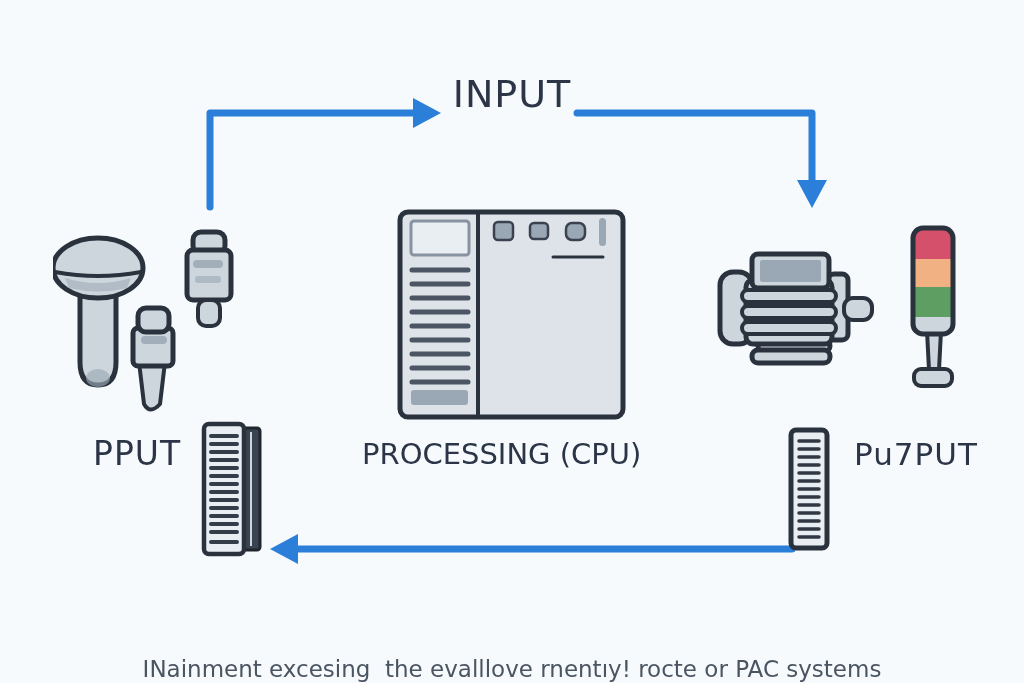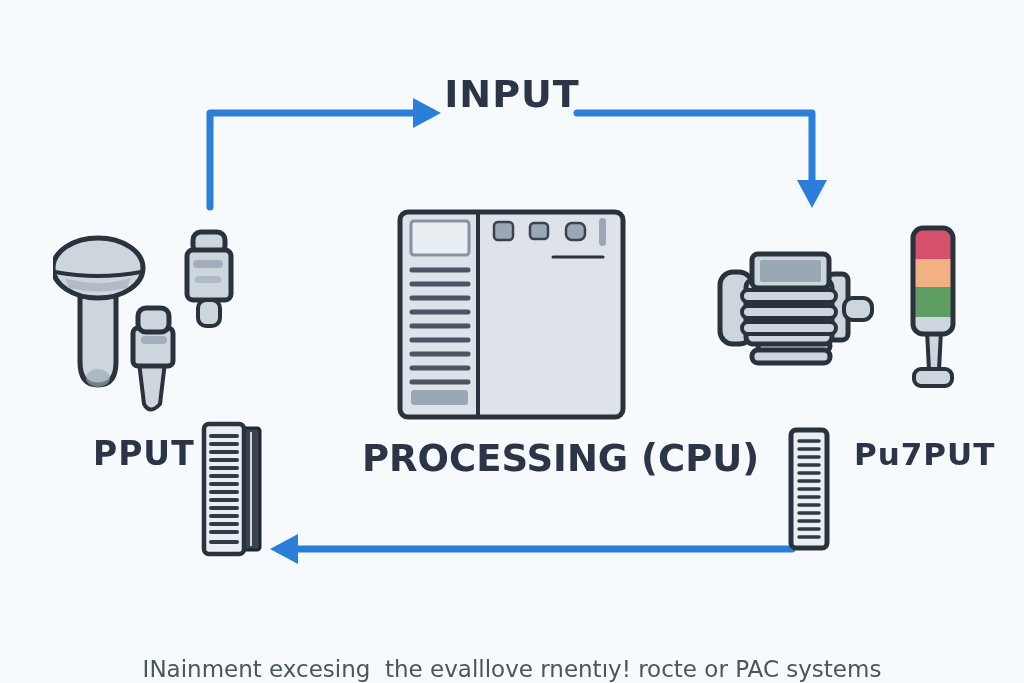"INPUT" .title { font-weight: bold -> normal }
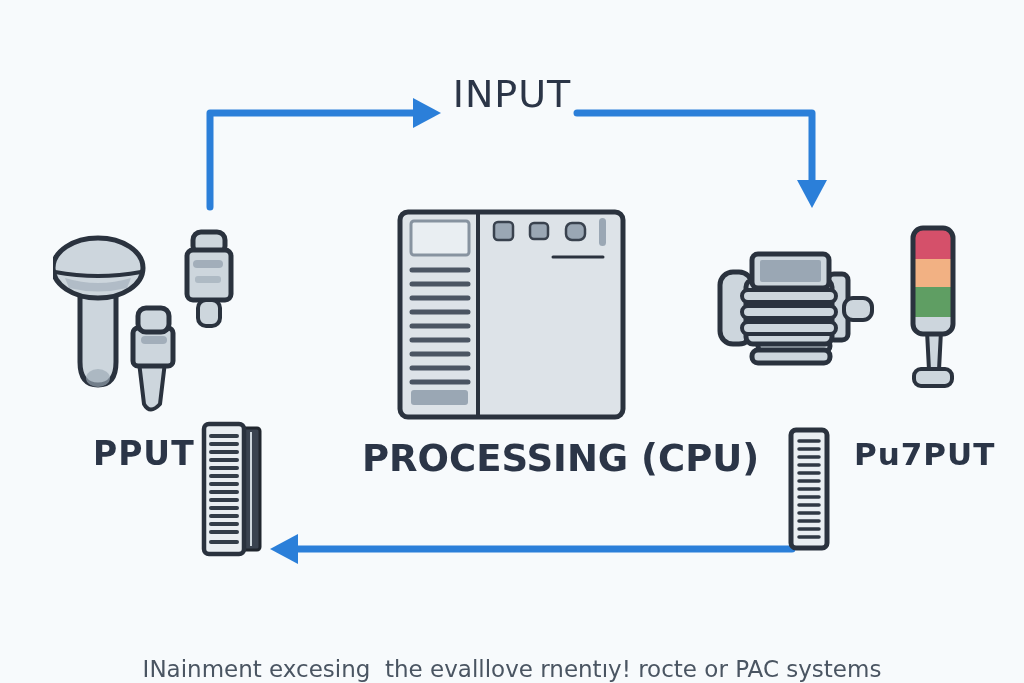"PPUT" .lbl { font-weight: bold -> normal }
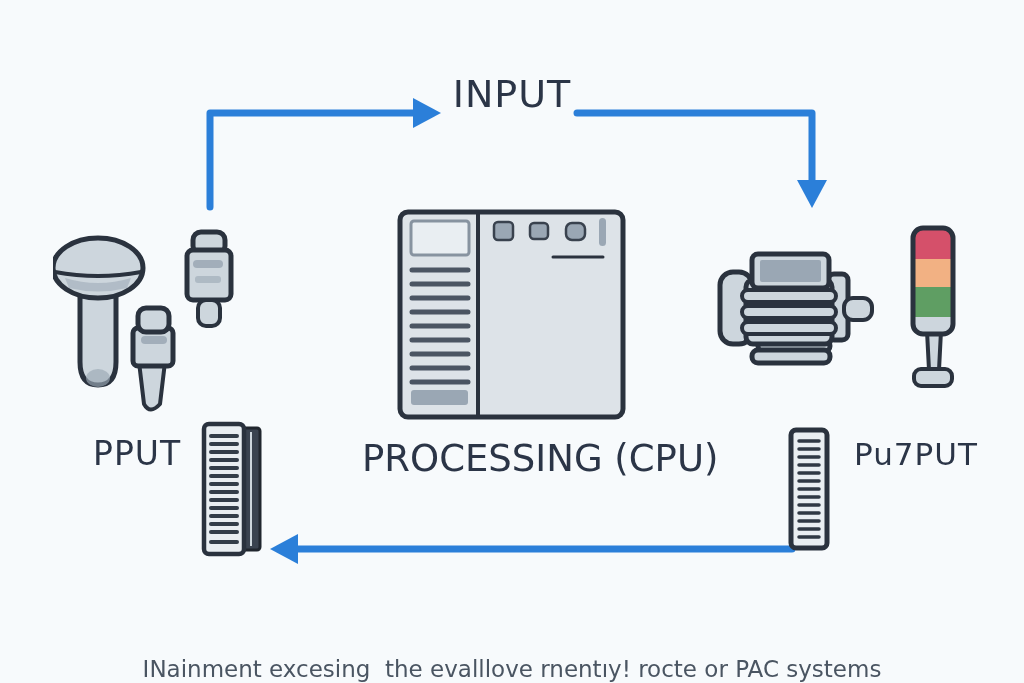"PROCESSING (CPU)" #lbl-proc { font-size: 37px -> 29px }
